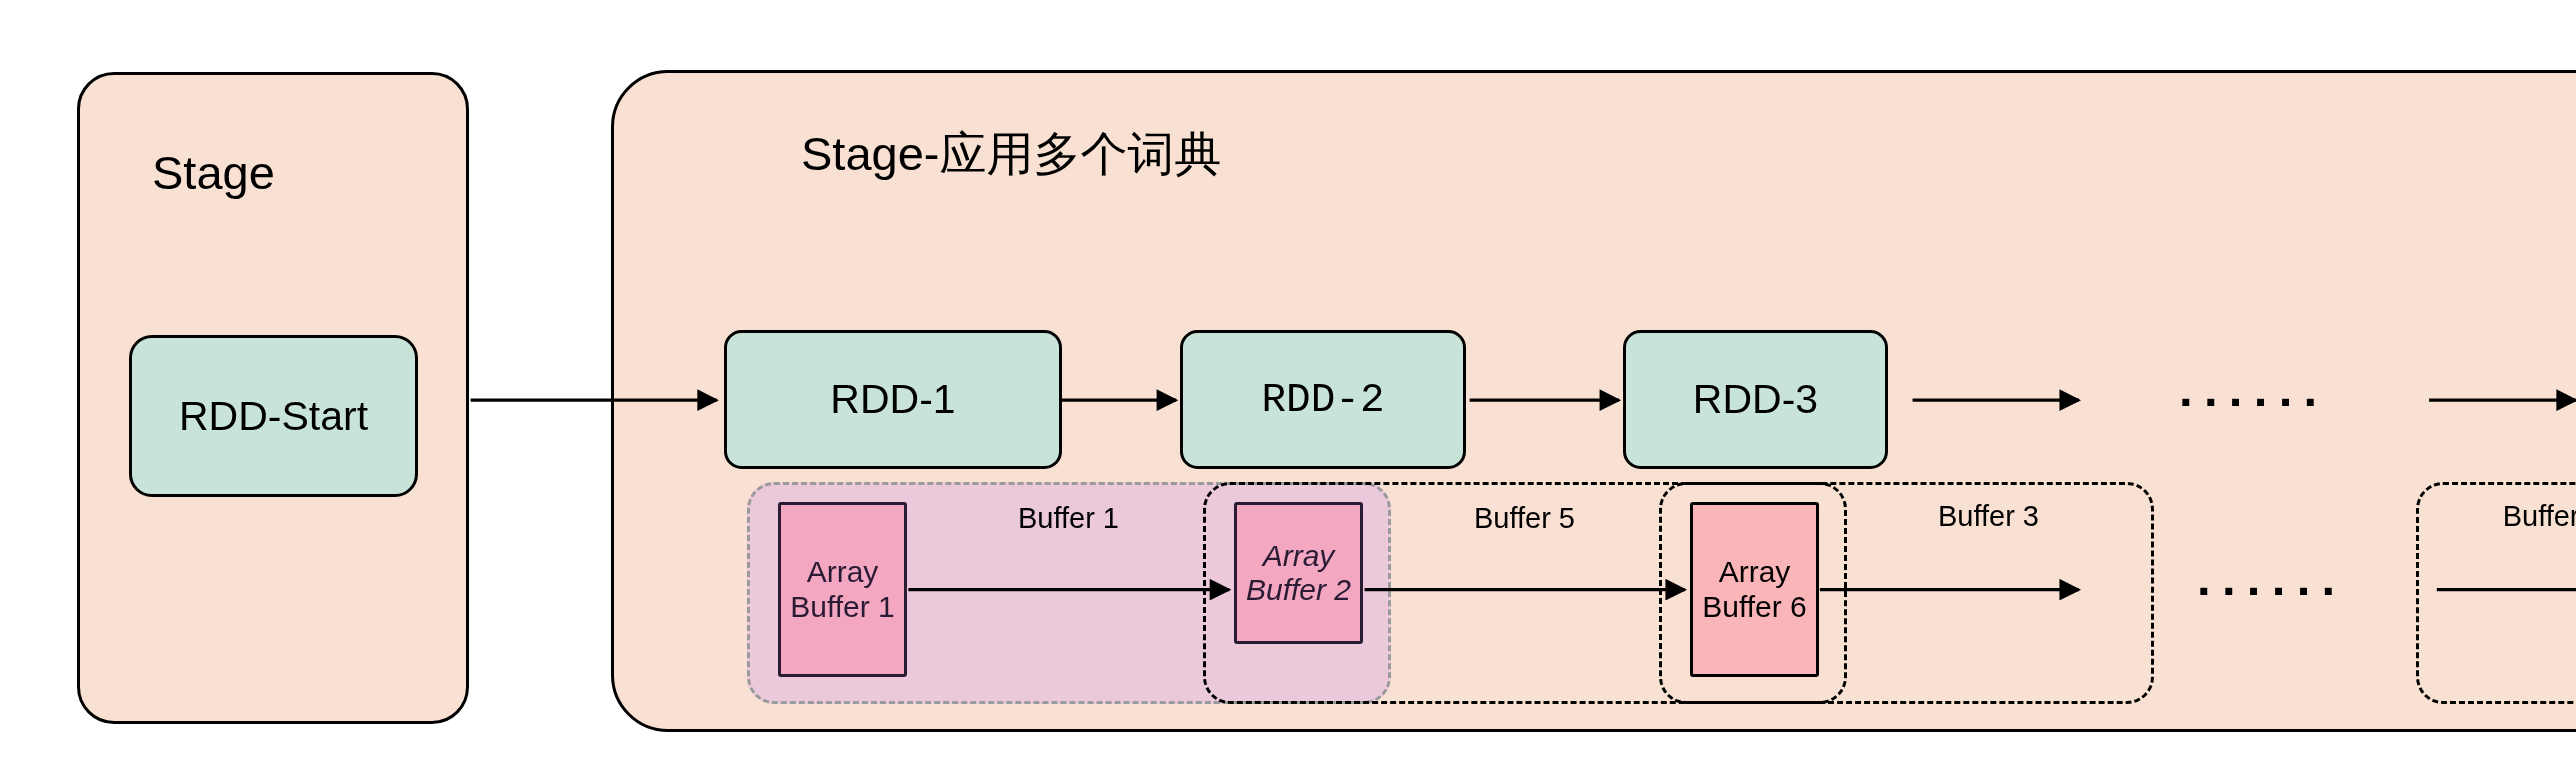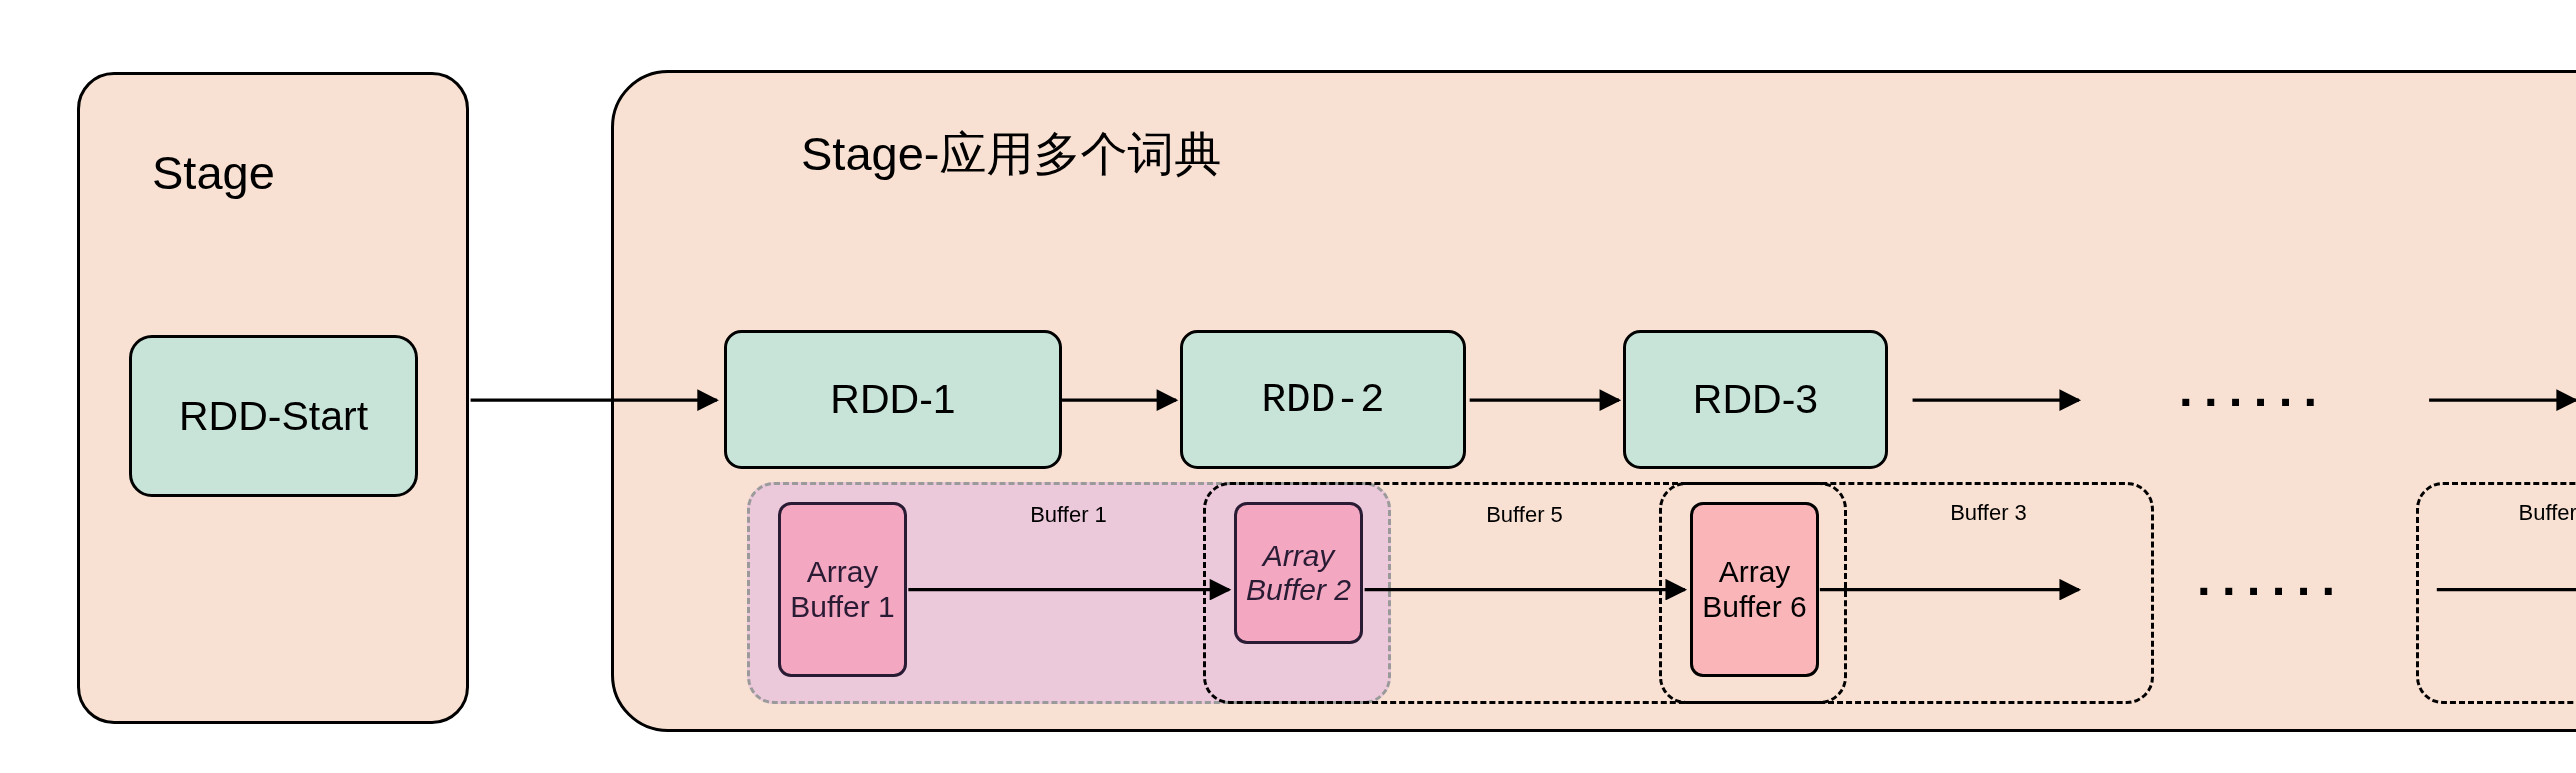"Buffer 1" .buffer-label { font-size: 22px -> 29px }
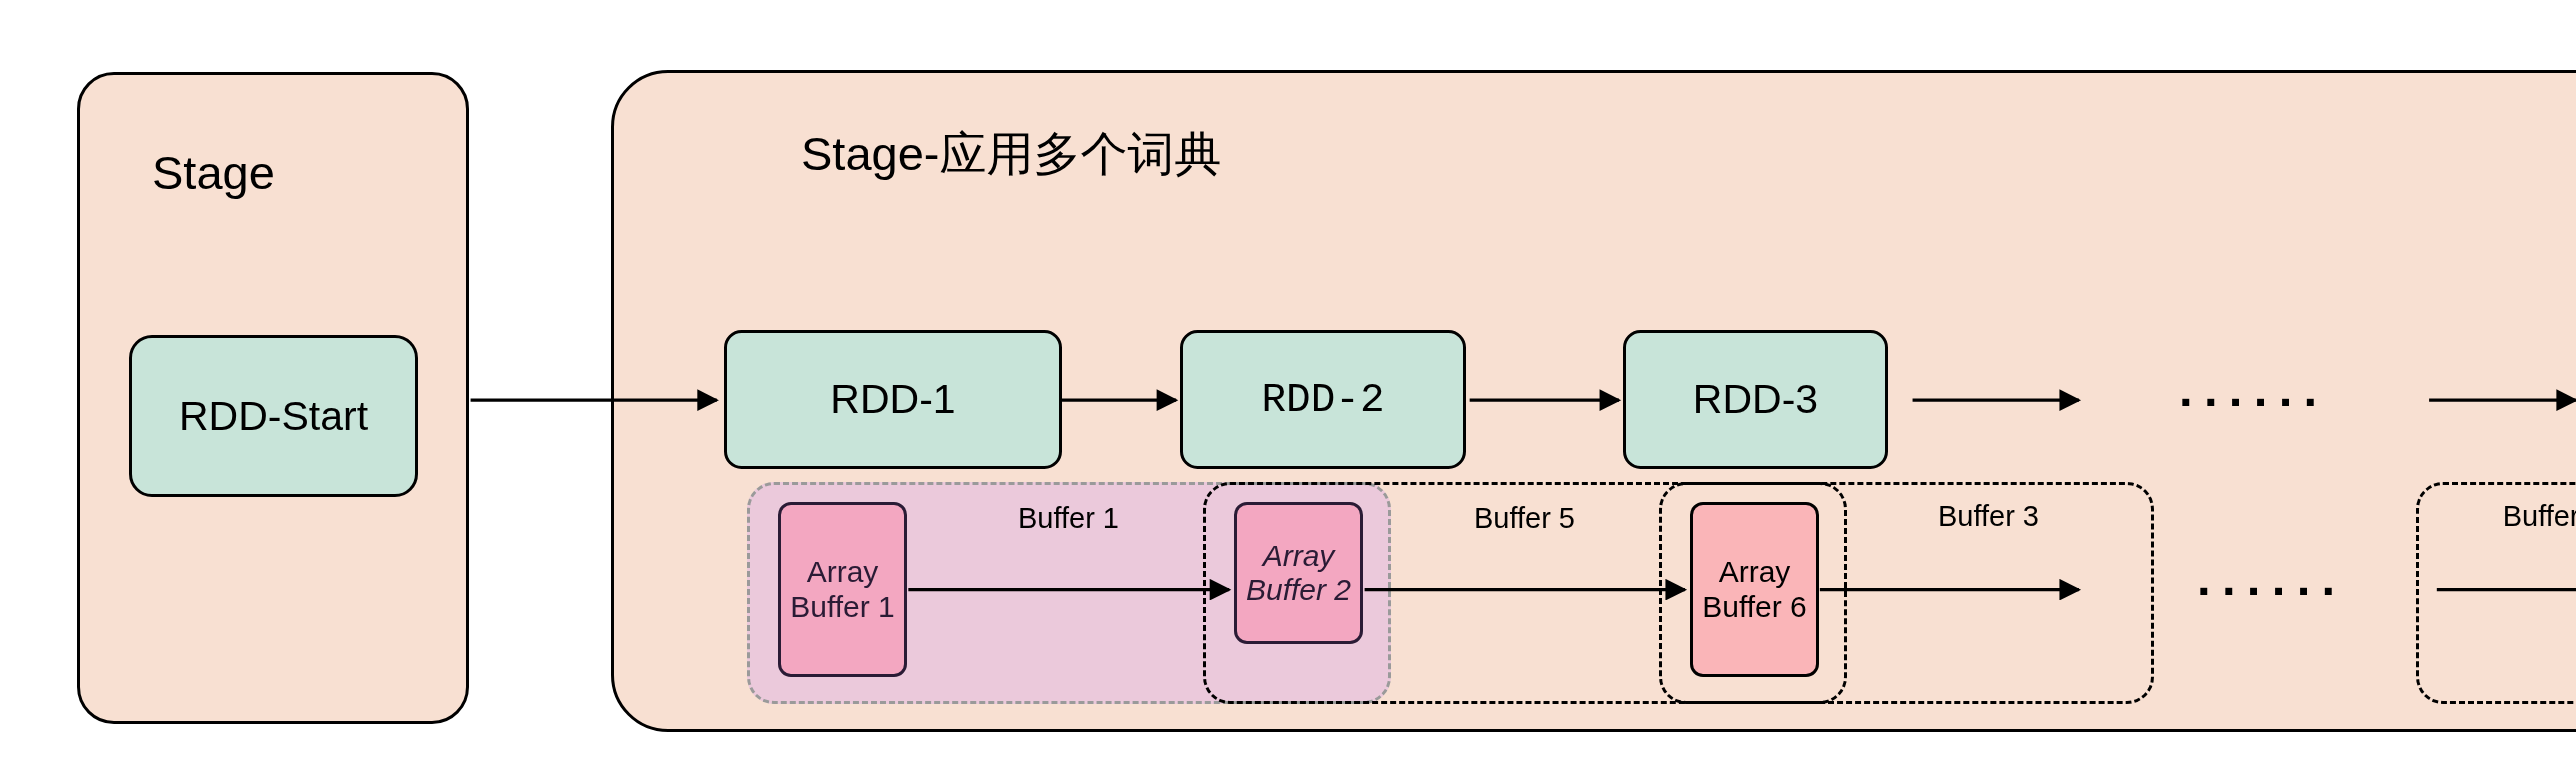"Array Buffer 1" .ab-box { border-radius: 13px -> 3px }
